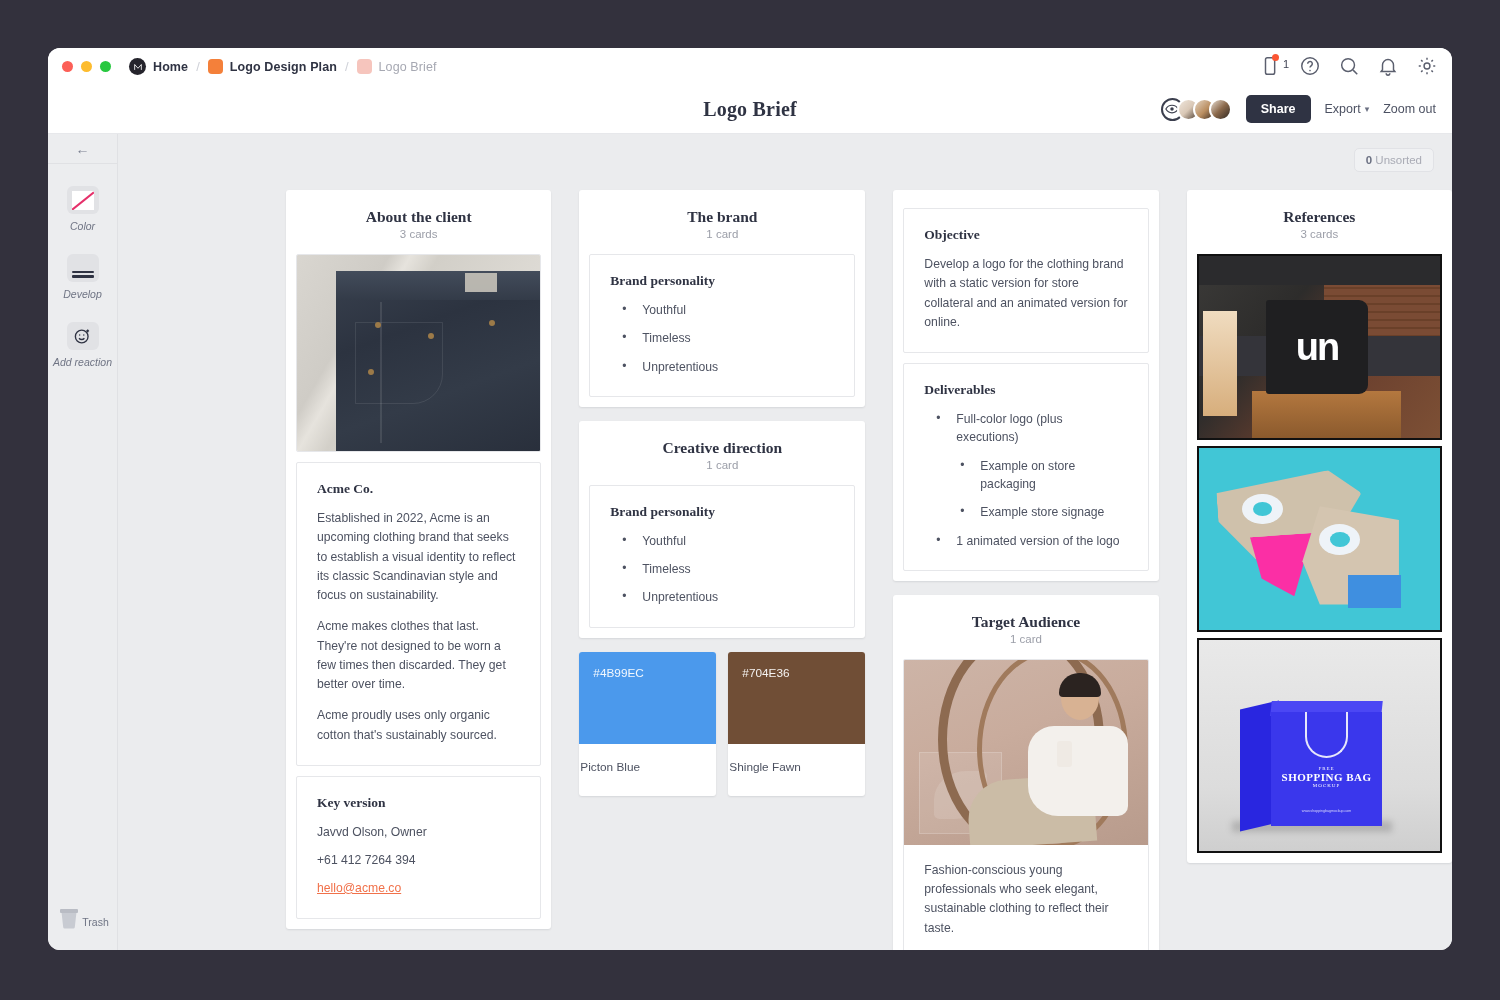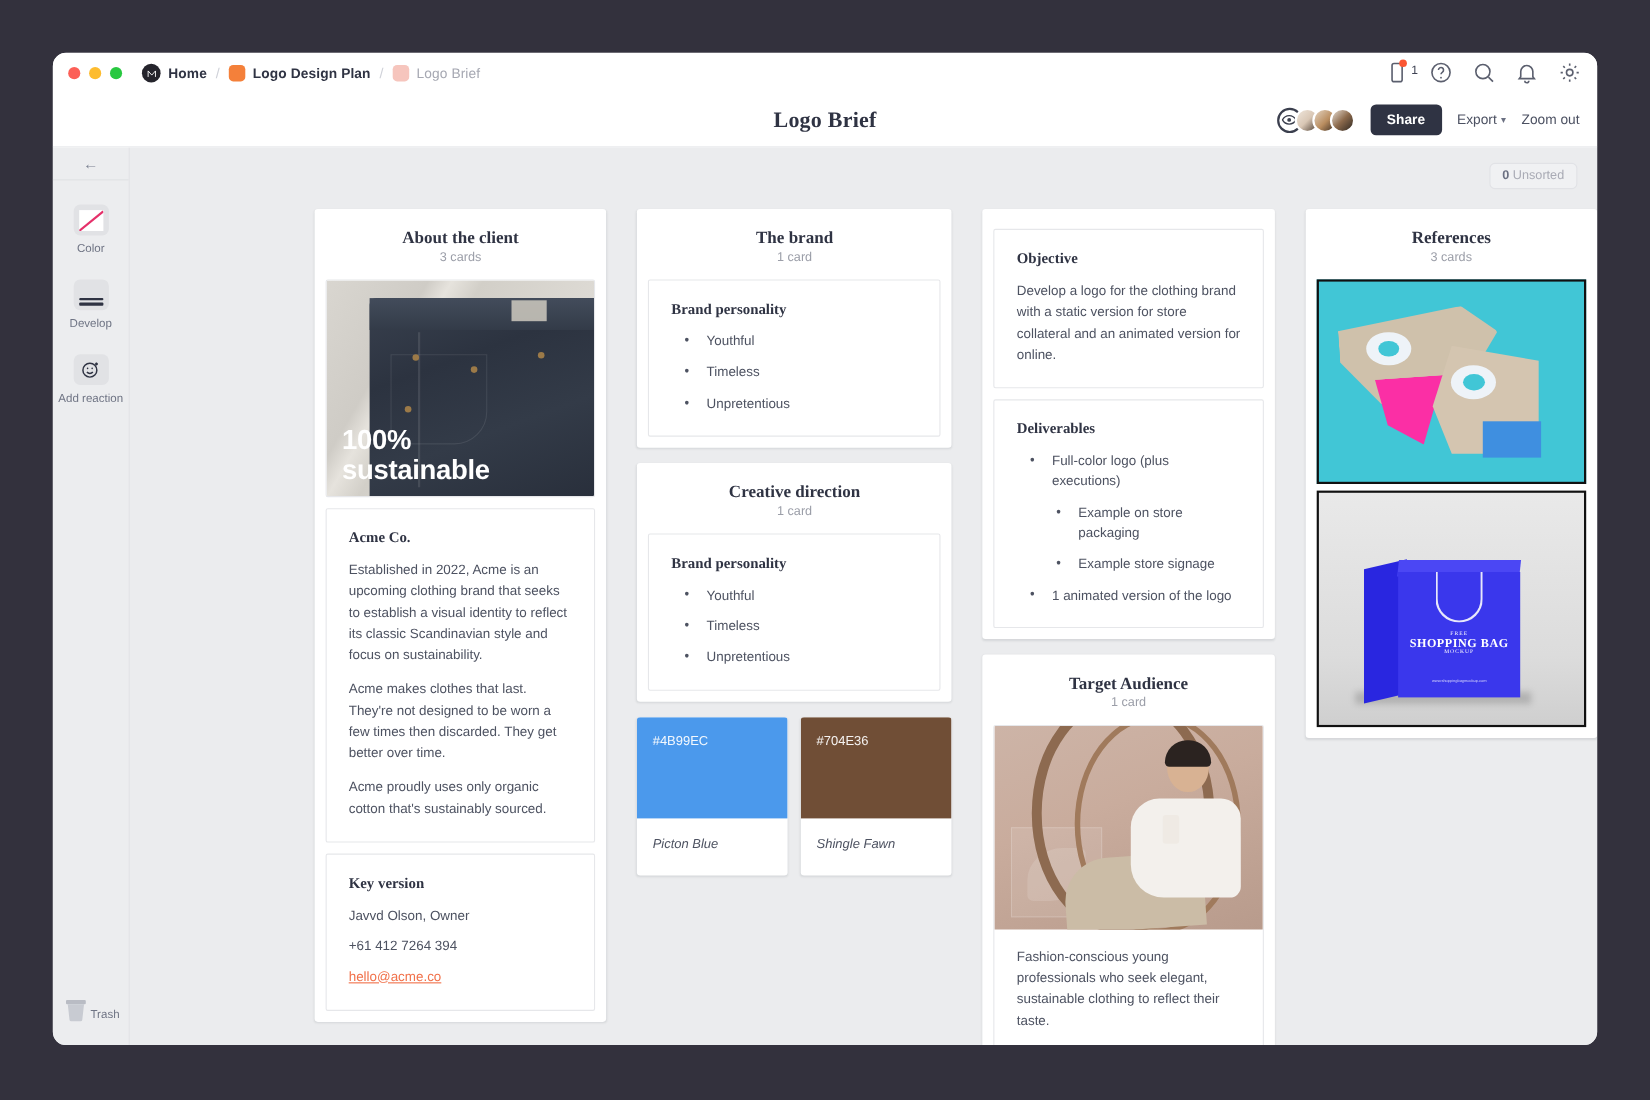"Color" .tool-label { font-style: none -> italic }
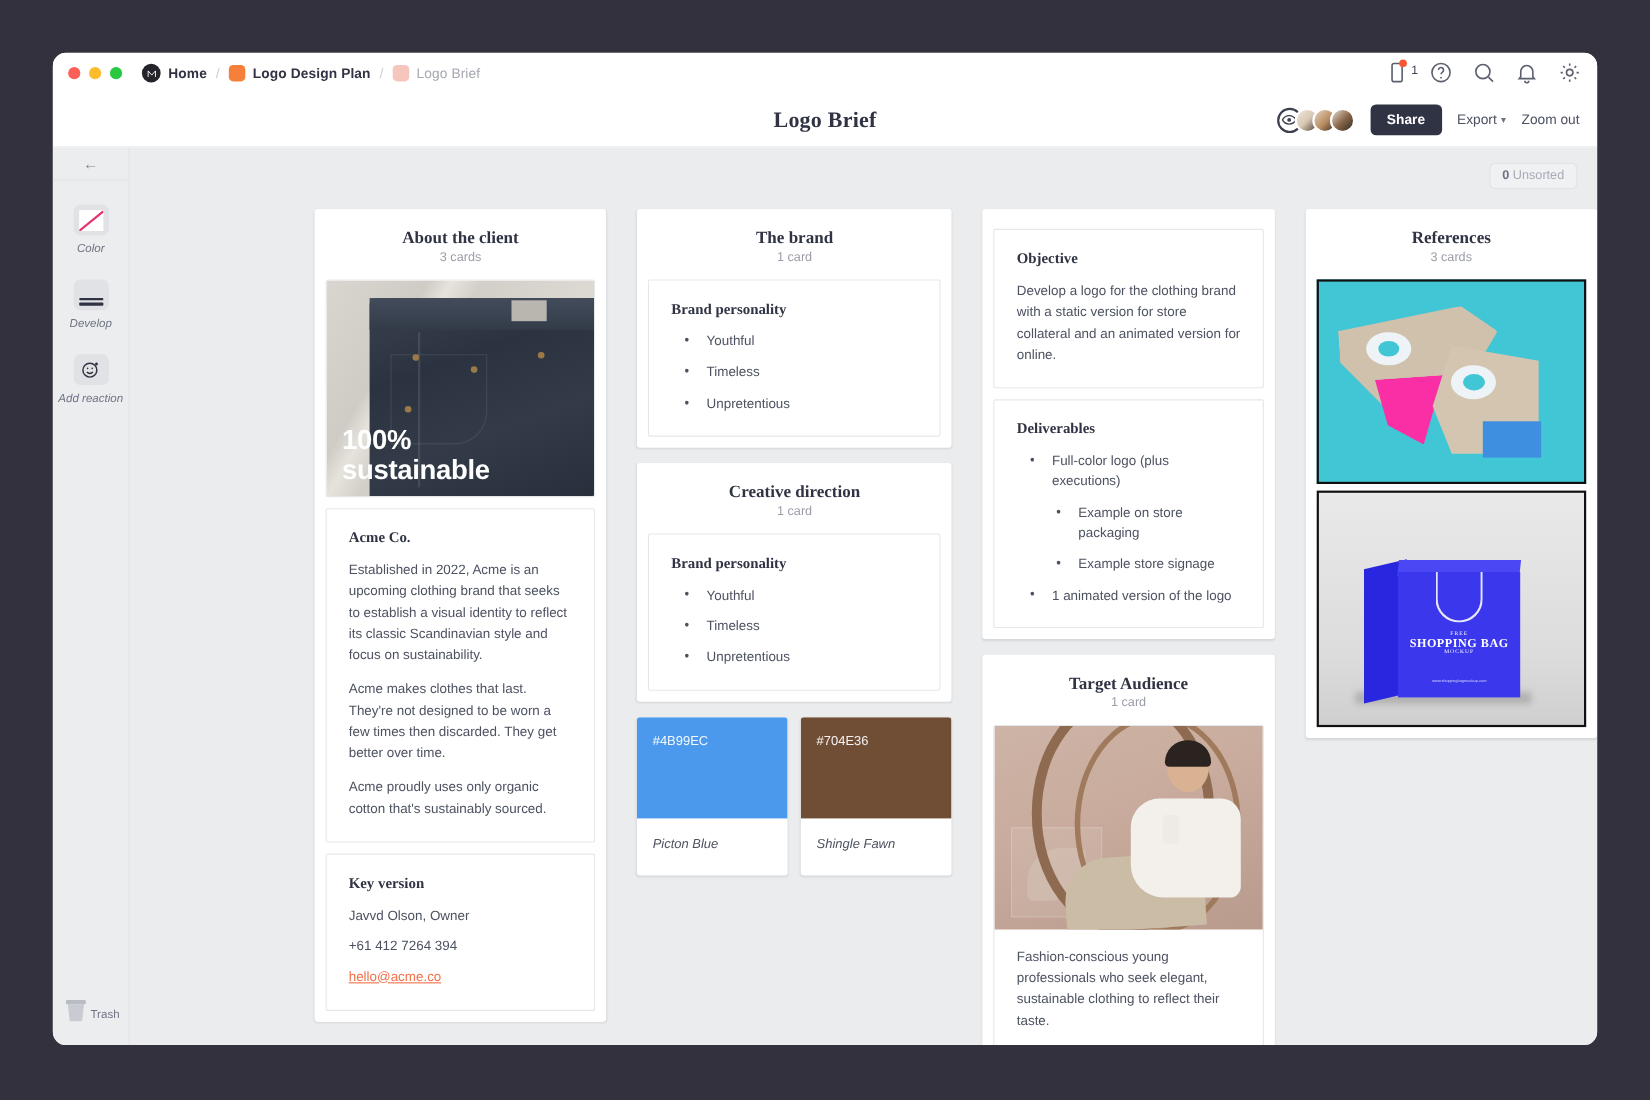"un" div.ref { html: none -> <div> <div></div> <div></div> <div></div> <div></div> <div></div> <div> <span>un</span> </div> </div> }
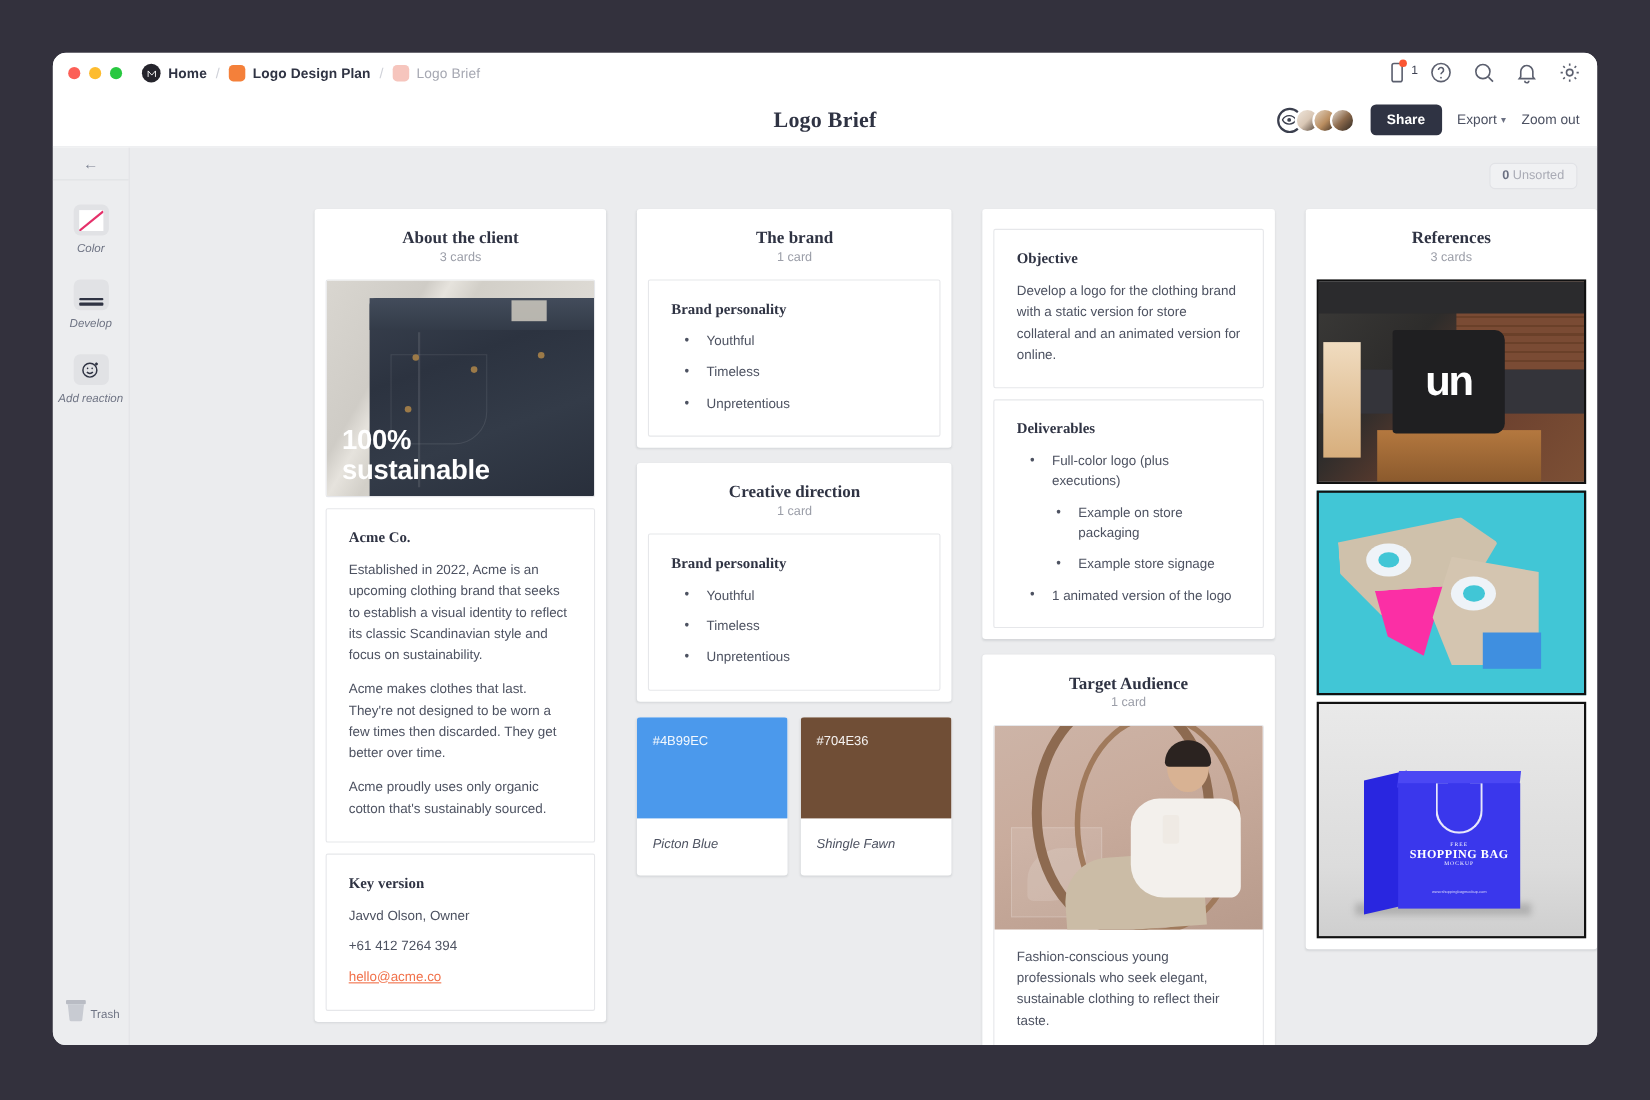"100%" div.img-caption-big { html: <div> <div>100%</div> <div>sustainable</div> </div> -> none }
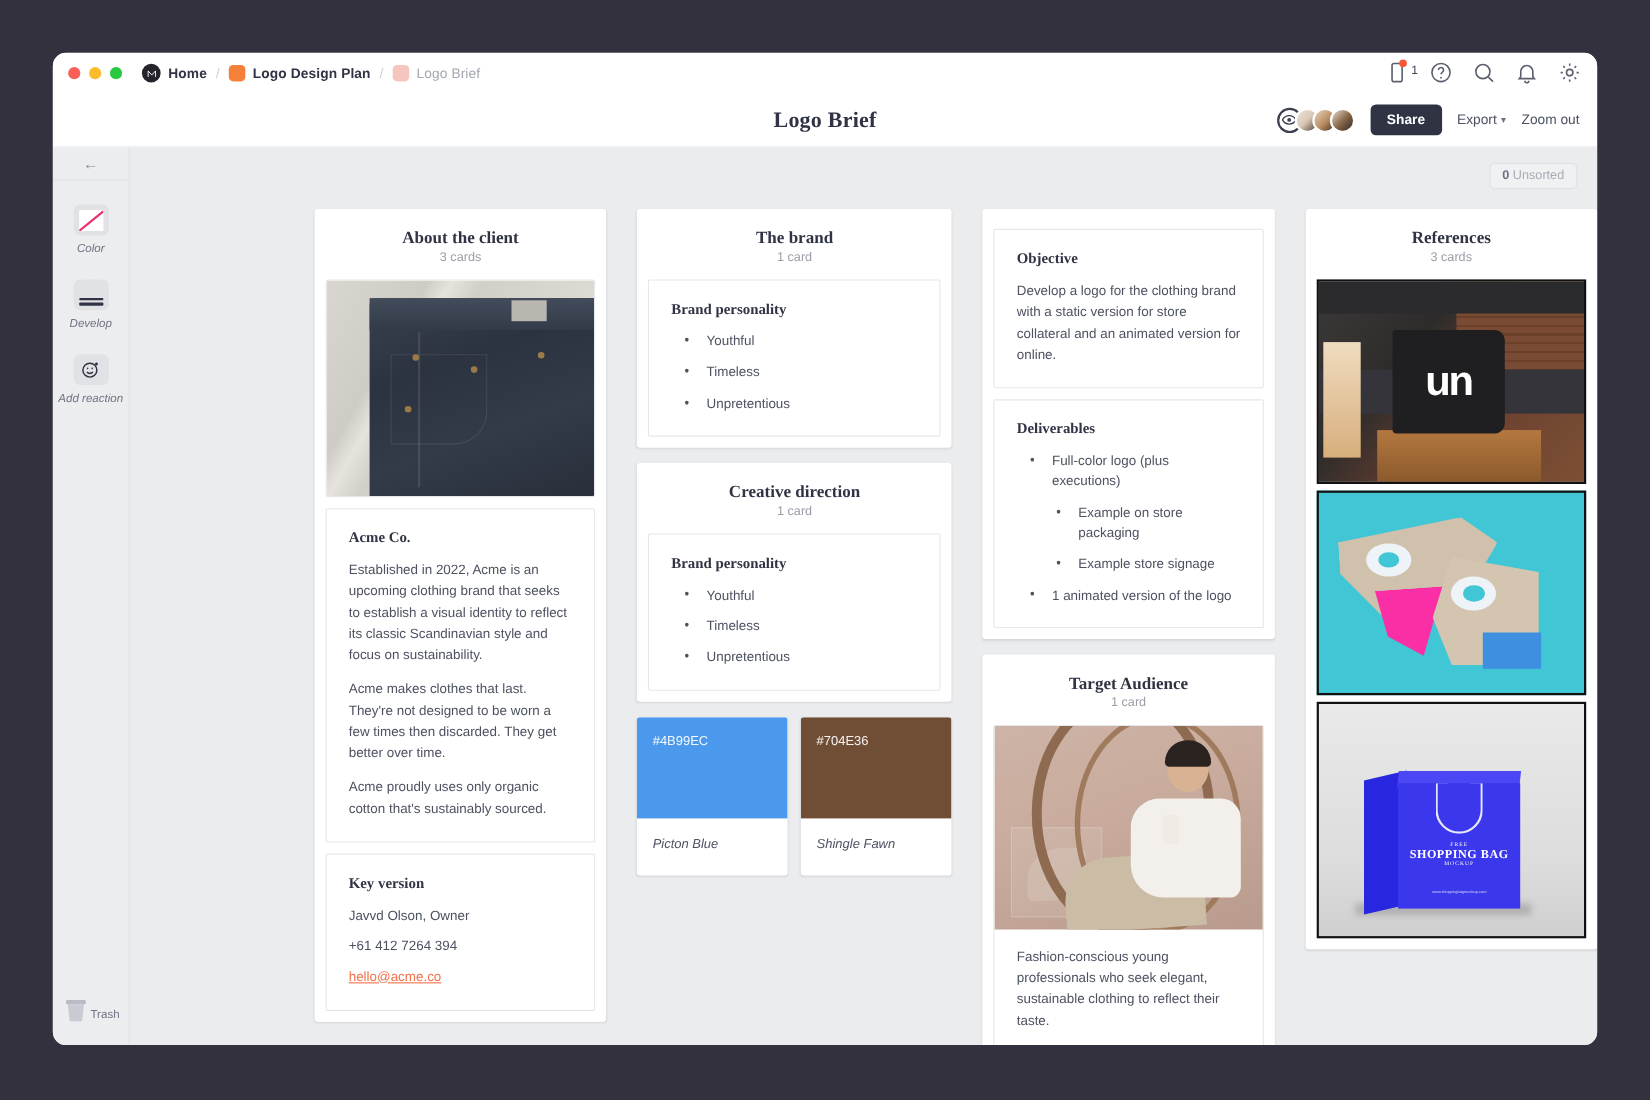"Picton Blue" .swatch-name { font-style: italic -> none; padding: 16px 14px 22px -> 16px 1px 22px }
